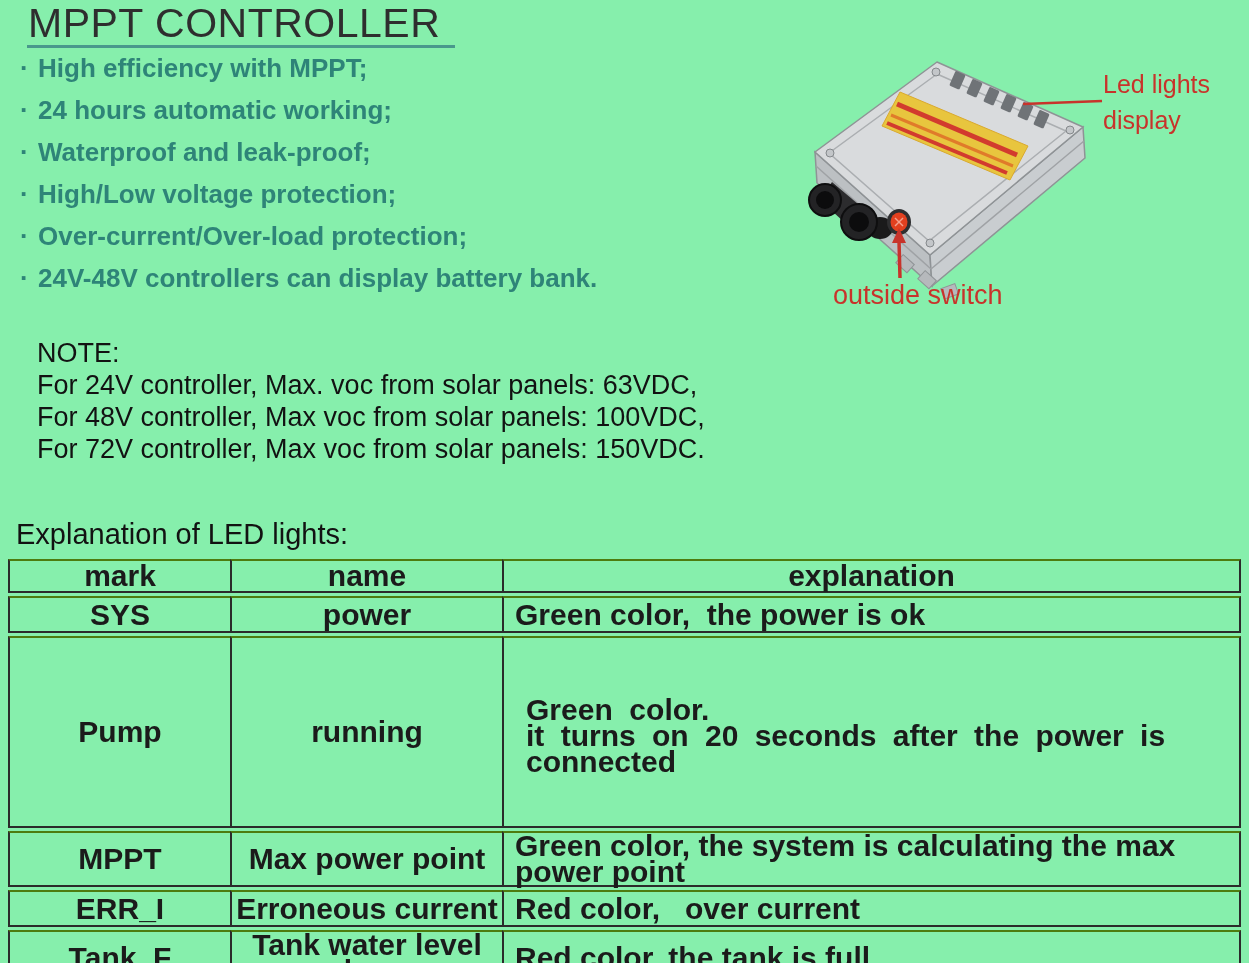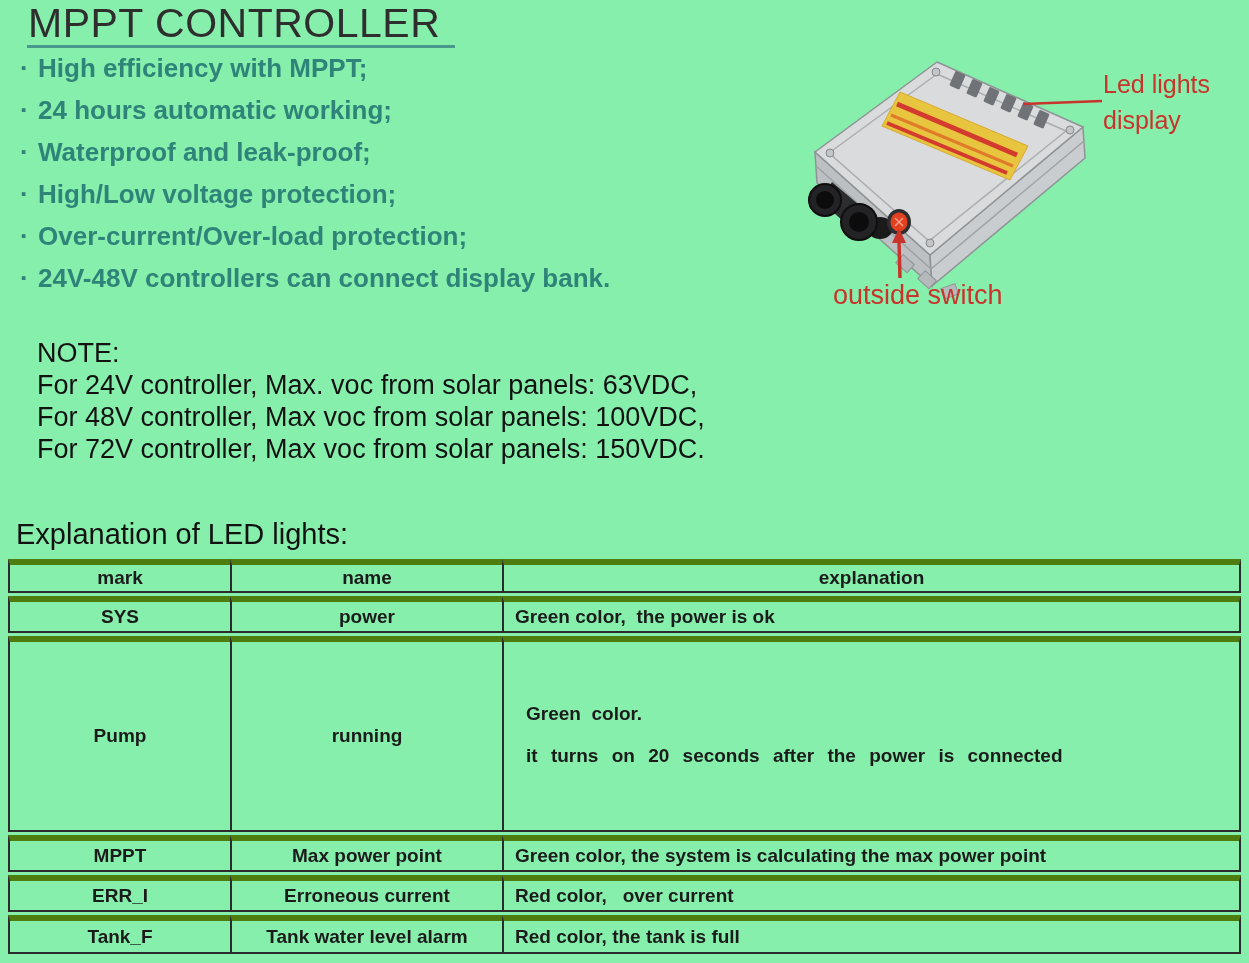"24V-48V controllers can connect display" span { text: connect display -> display battery }
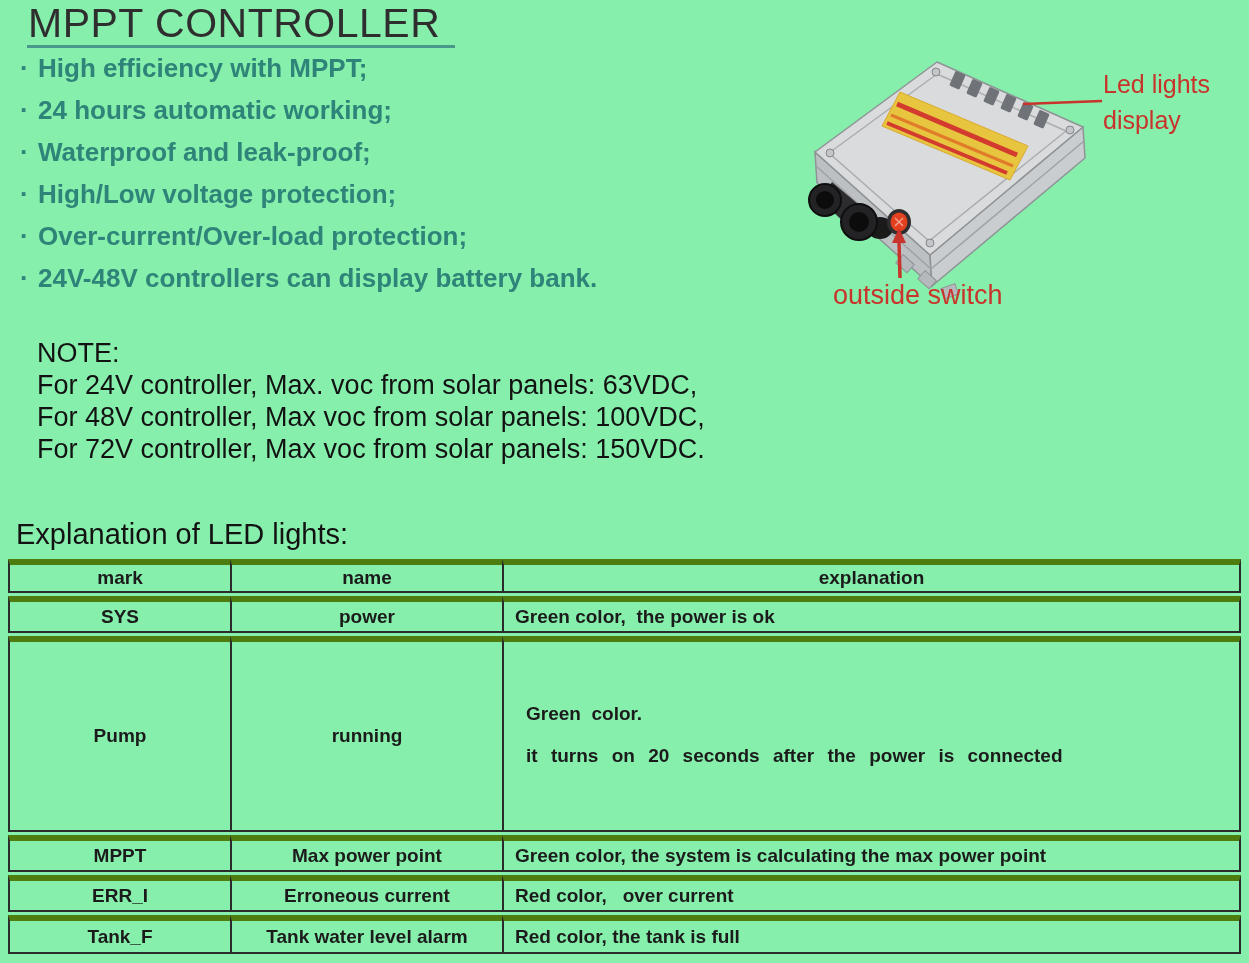"mark" .led-table th, .led-table td { border-top: 6px solid #4d7c0f -> 2px solid #4d7c0f; font-size: 19px -> 30px }
